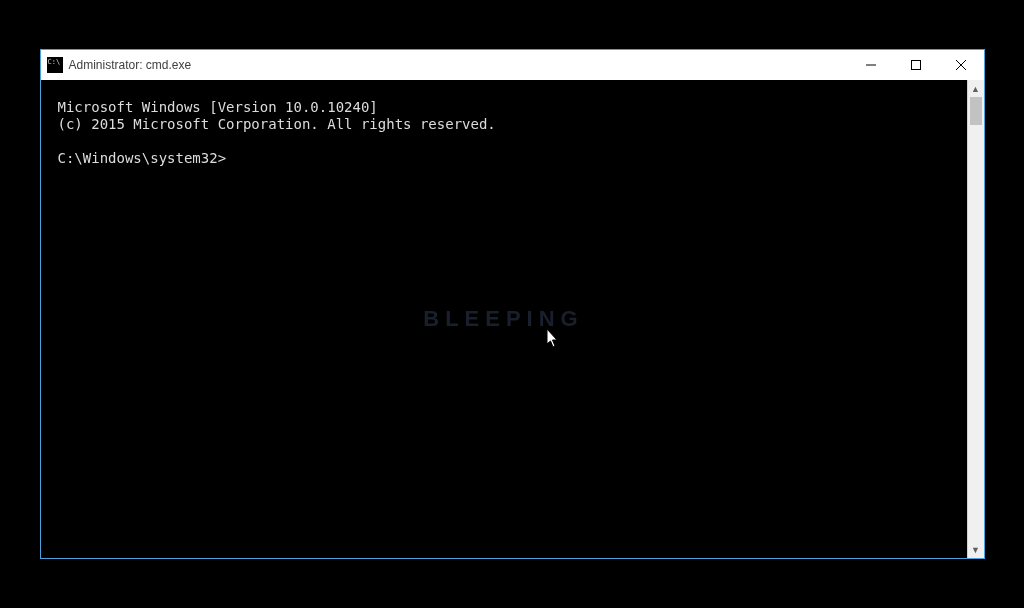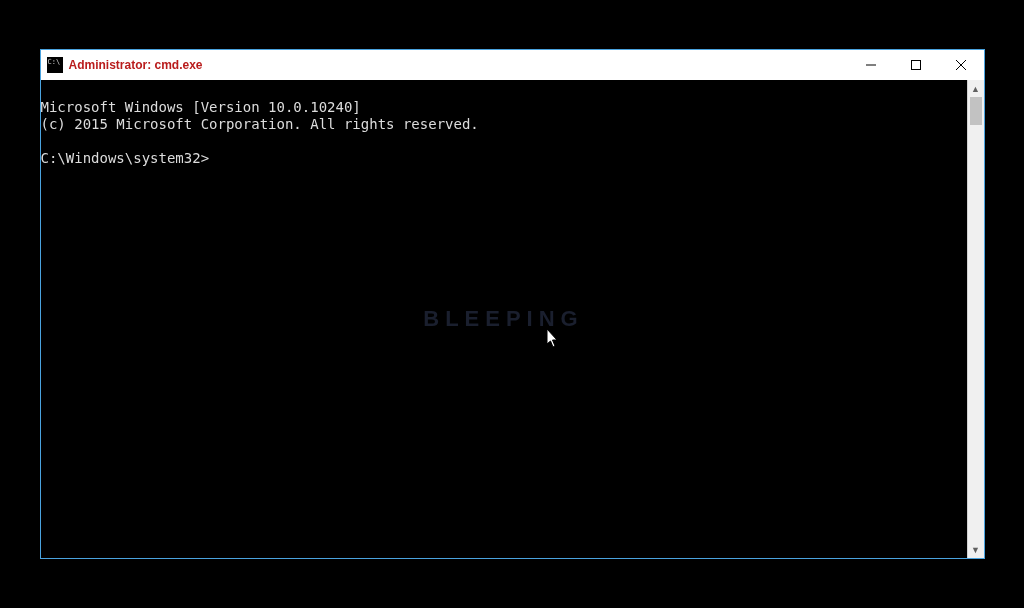"Administrator: cmd.exe" .titlebar-title { color: #b91c1c -> #404040; font-weight: bold -> none }
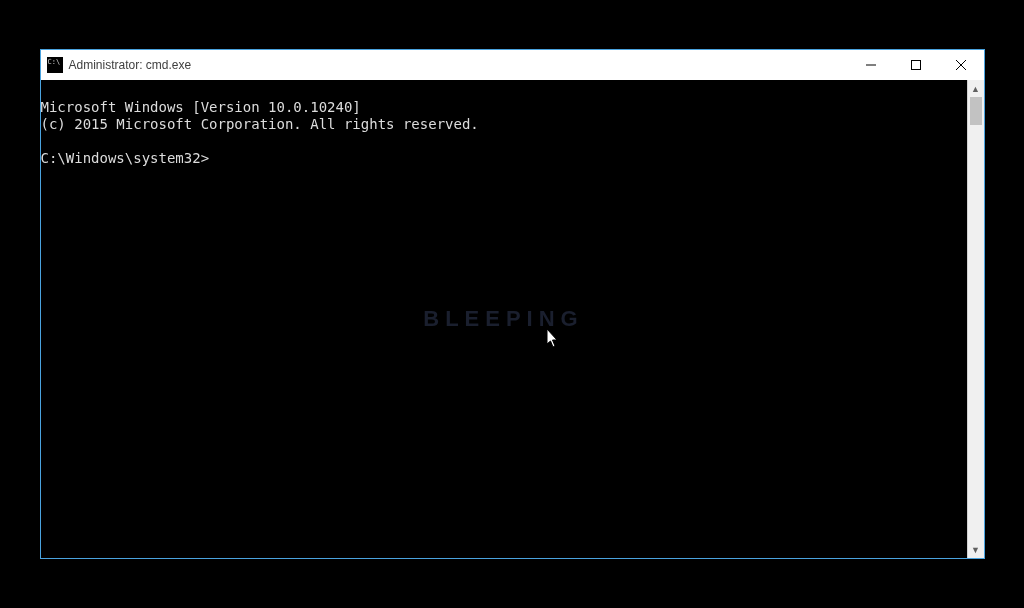"Microsoft Windows [Version 10.0.10240]" .console { padding: 2px 0 -> 2px 17px }
